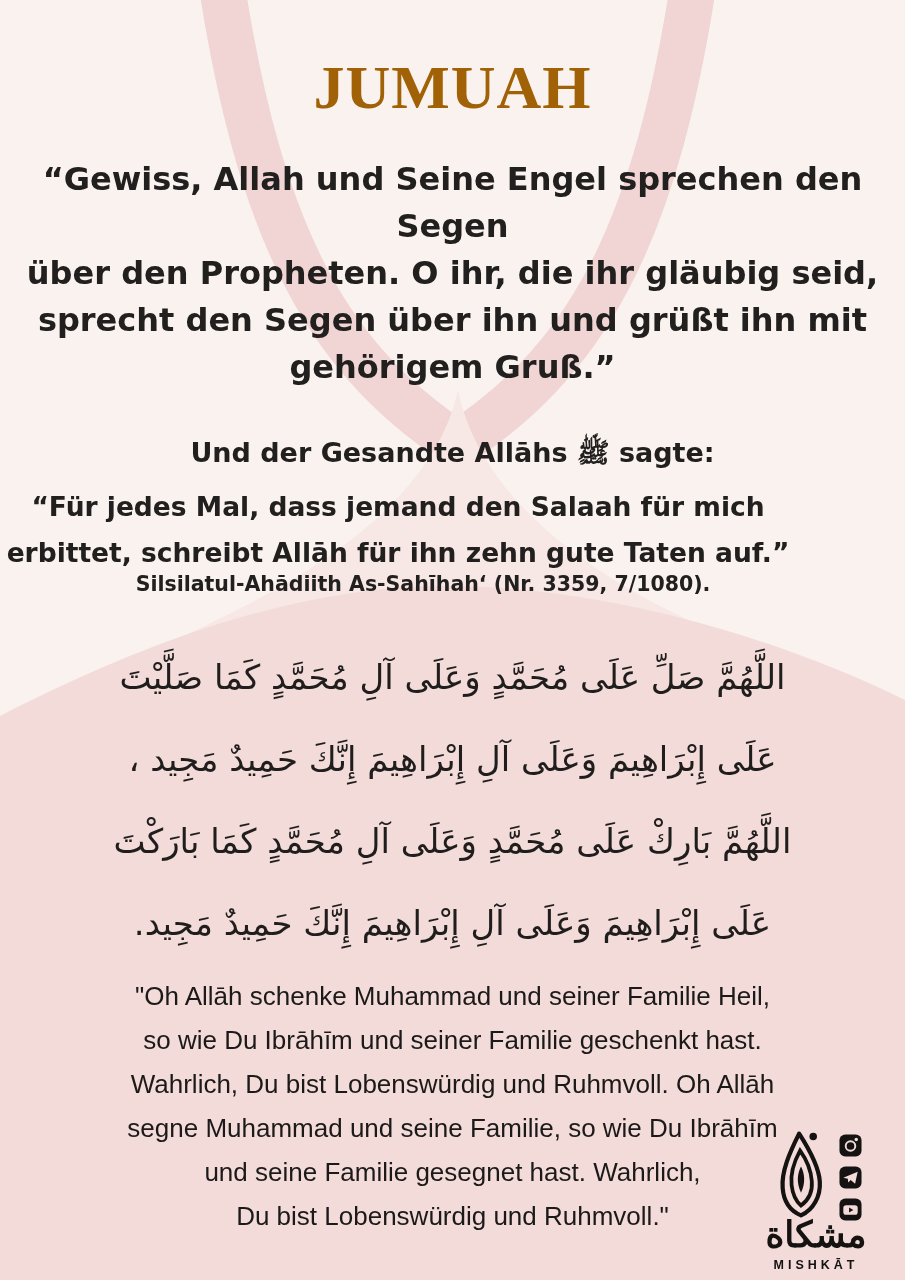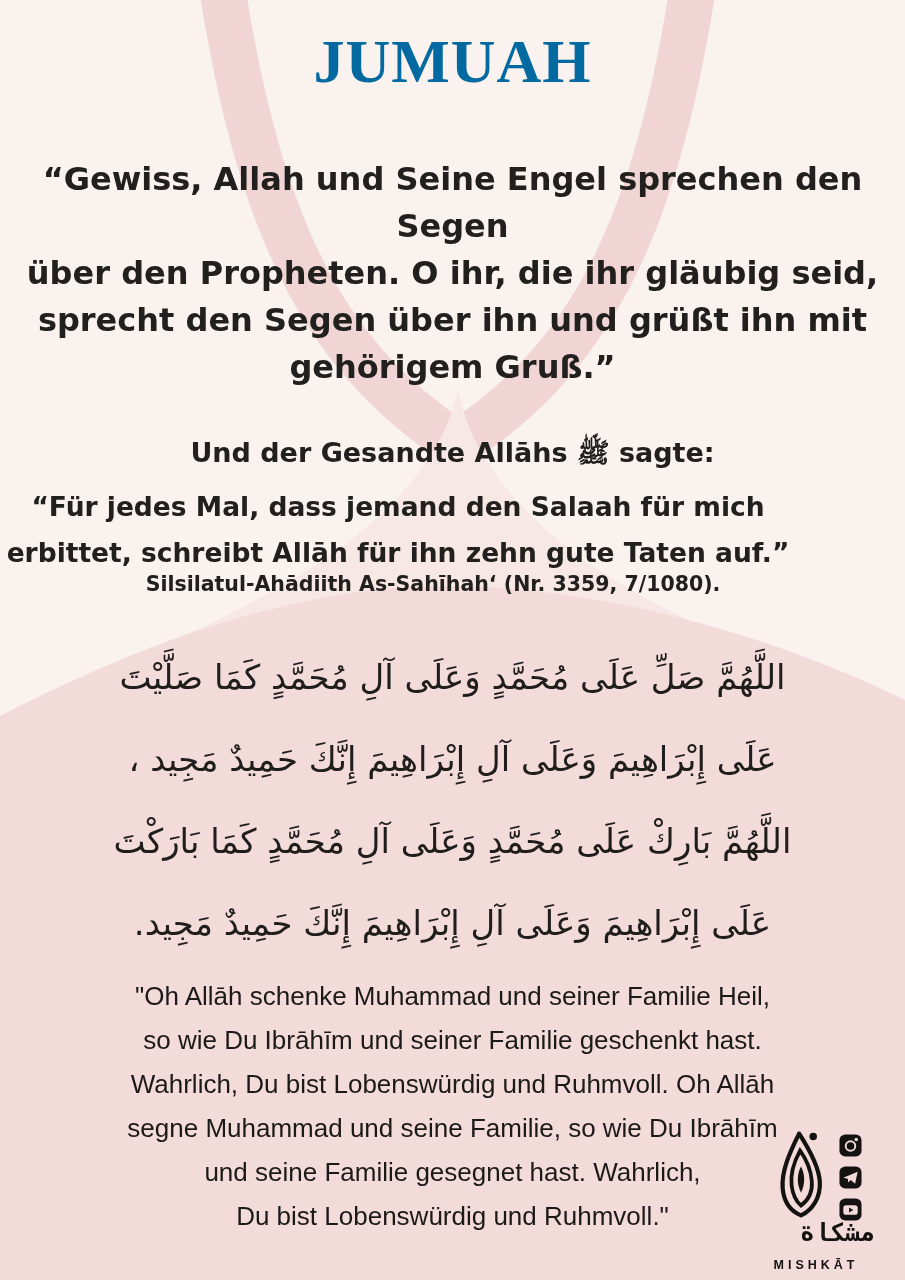"JUMUAH" .title { color: #0369a1 -> #a16207; top: 26px -> 52px }
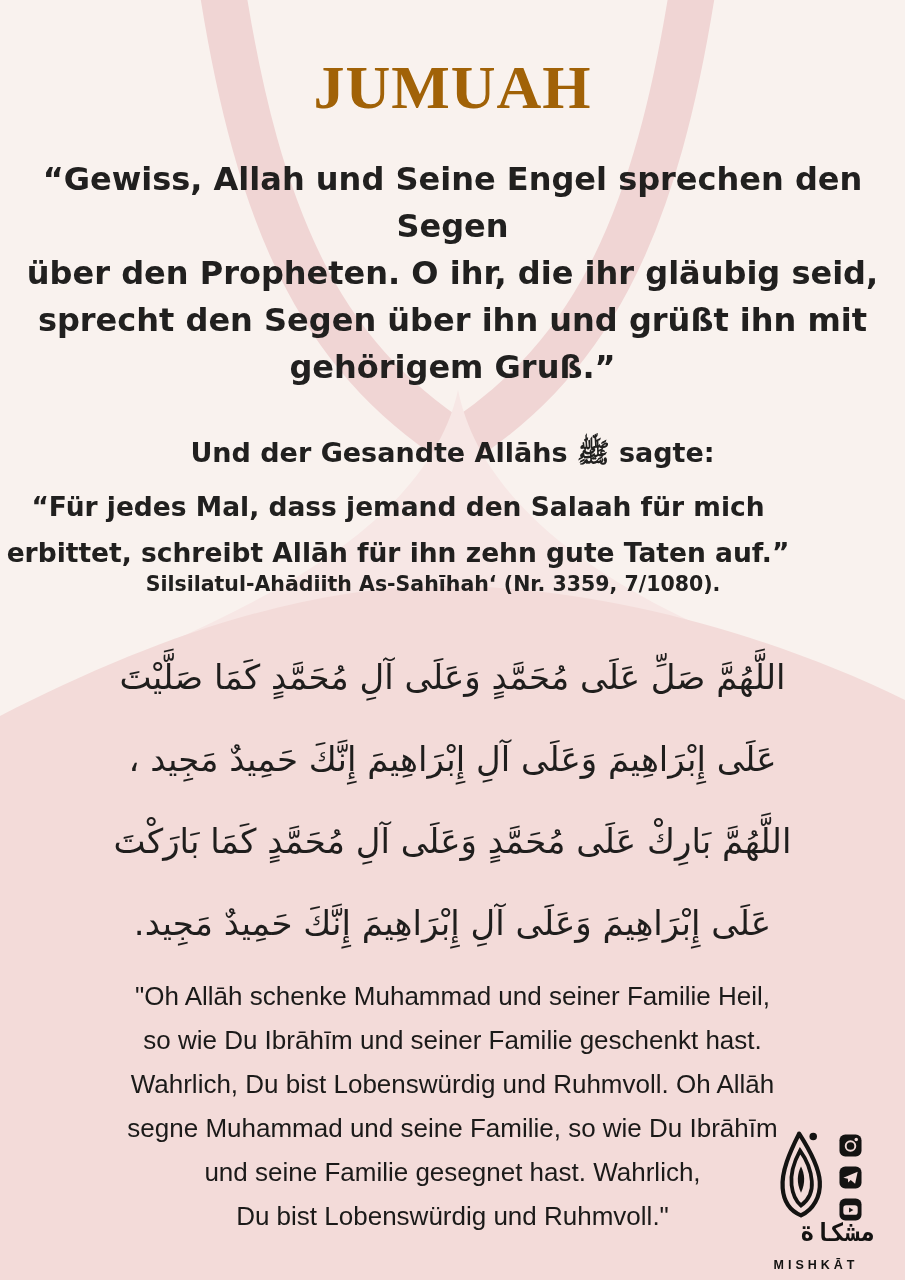"Silsilatul-Ahādiith As-Sahīhah‘ (Nr." .hadith-source { left: 16px -> 6px }
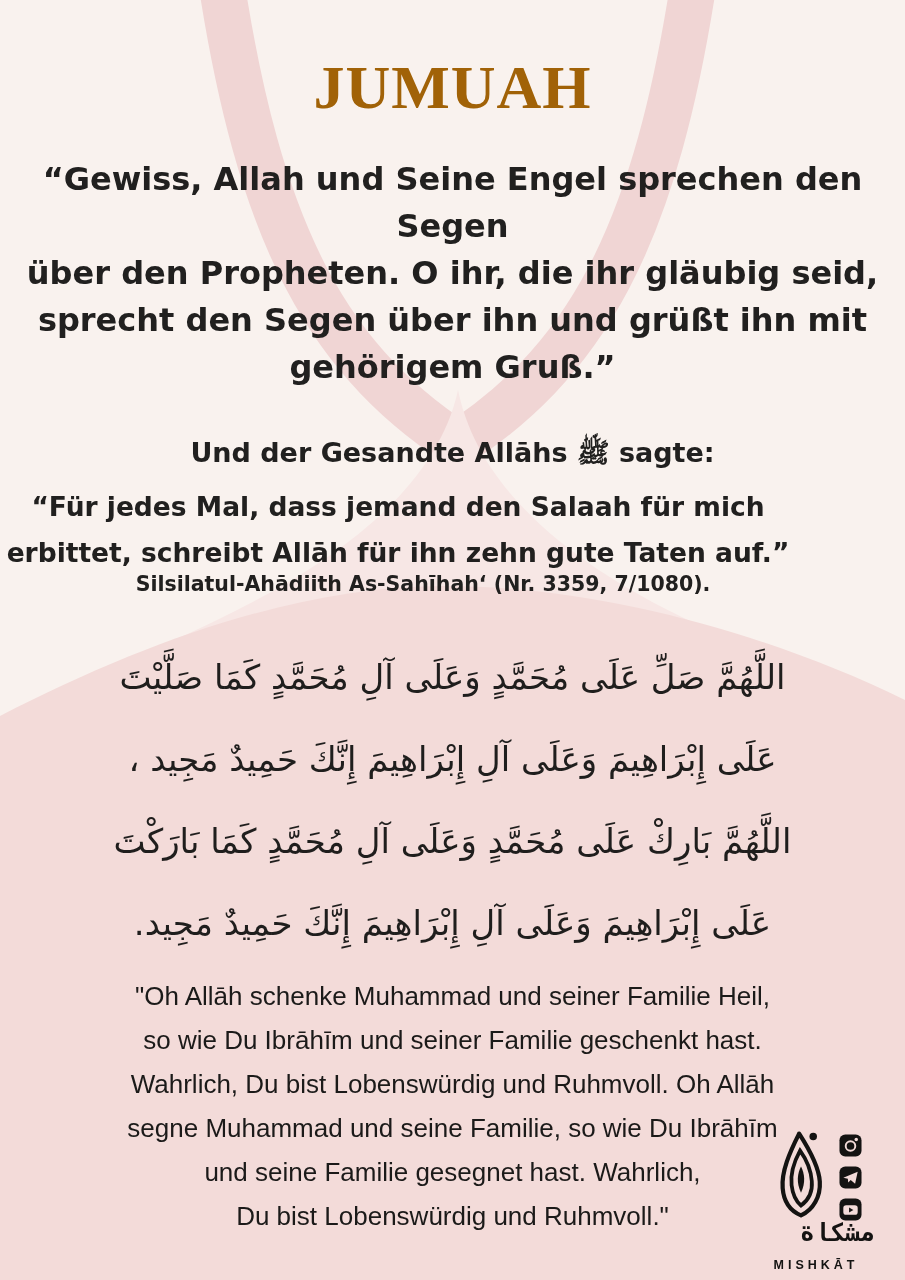"مشكاة" .logo-arabic { font-family: Liberation Mono, monospace -> Liberation Sans, sans-serif; font-size: 25px -> 36px; text-align: right -> none }
